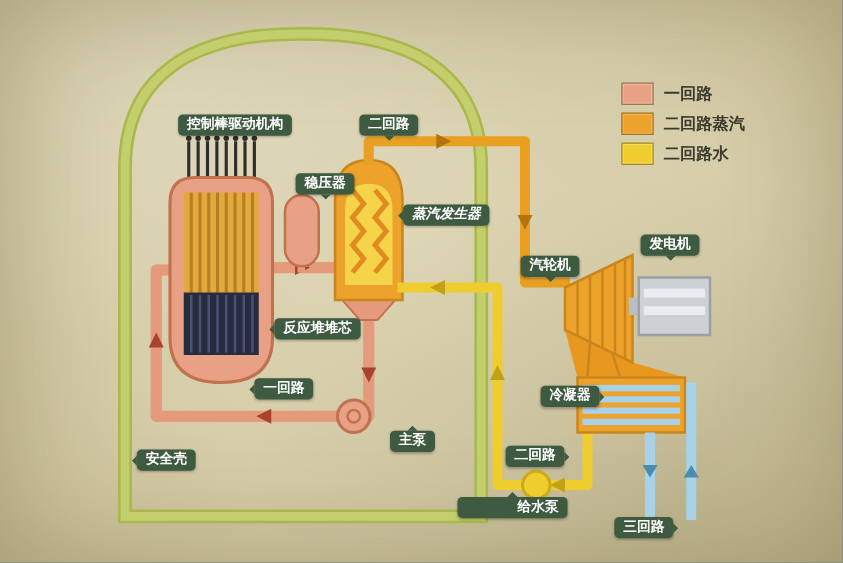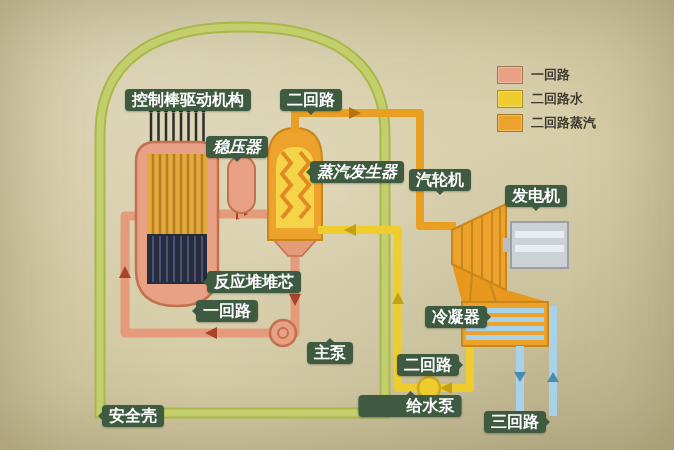"控制棒驱动机构" .label { font-size: 16px -> 11px }
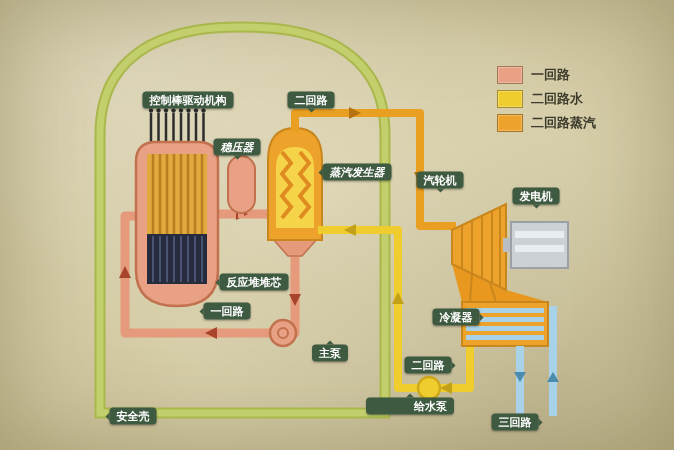"二回路水" div.legend-row { order: before "二回路蒸汽" -> after "二回路蒸汽" }
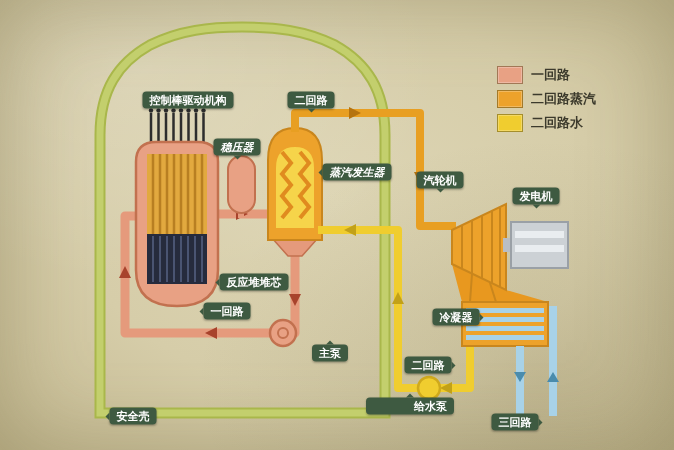"稳压器" div.label { font-style: italic -> none; left: 237px -> 260px }
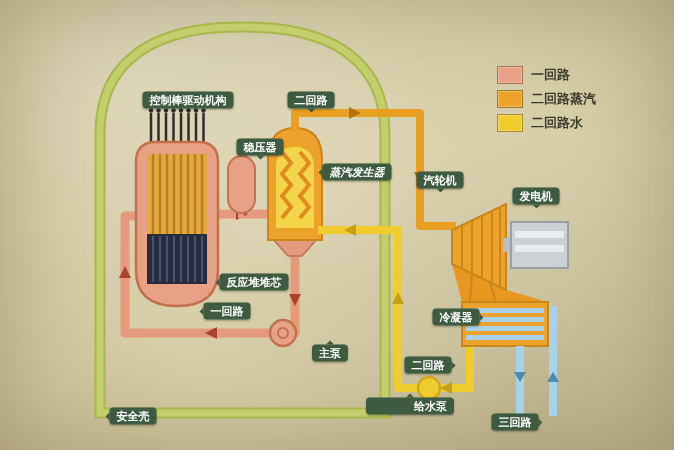"汽轮机" div.label { top: 180px -> 213px }
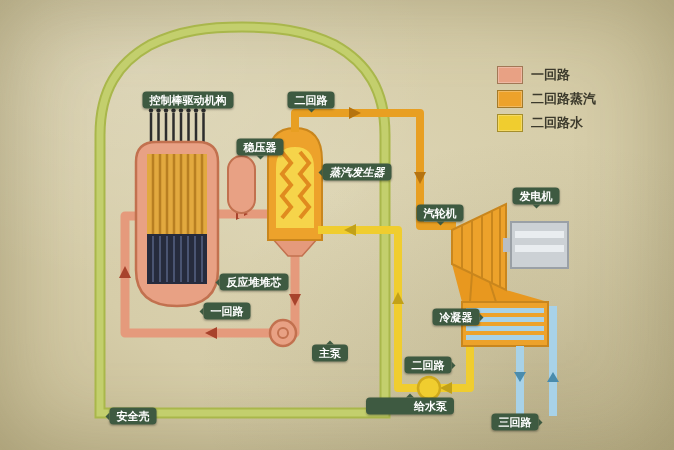"反应堆堆芯" div.label { margin-top: 19px -> none }
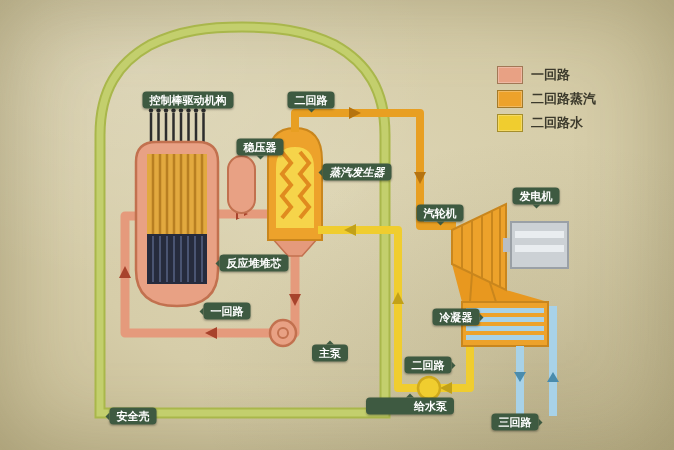"安全壳" div.label { margin-top: 48px -> none }
